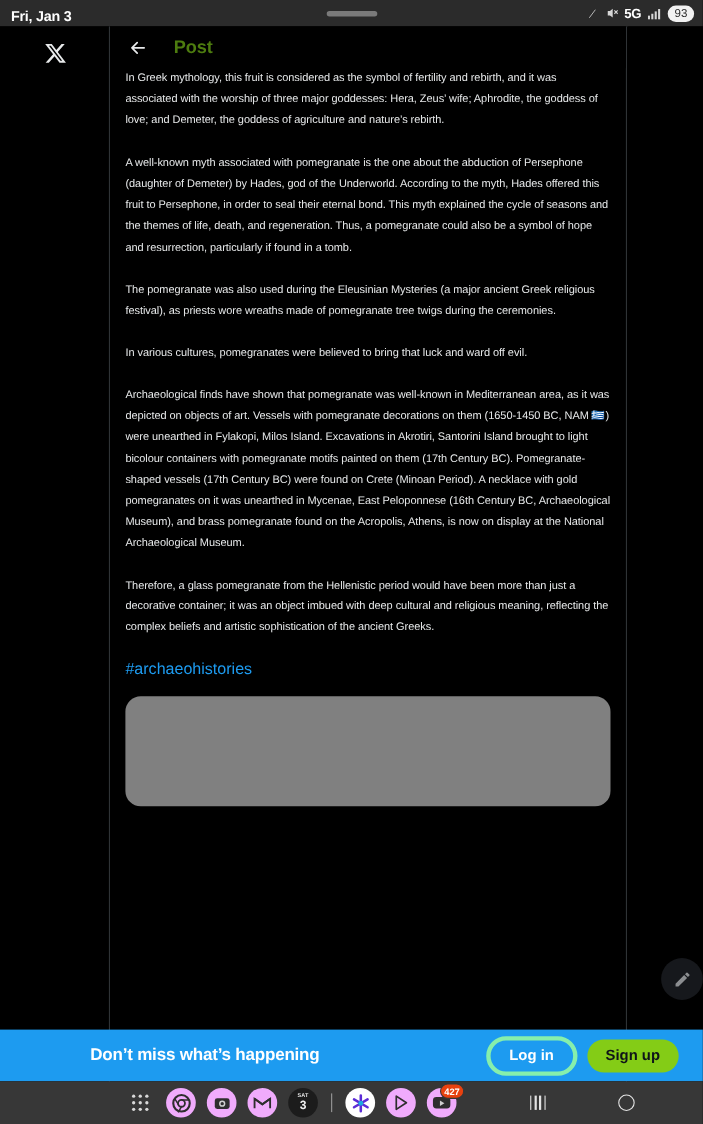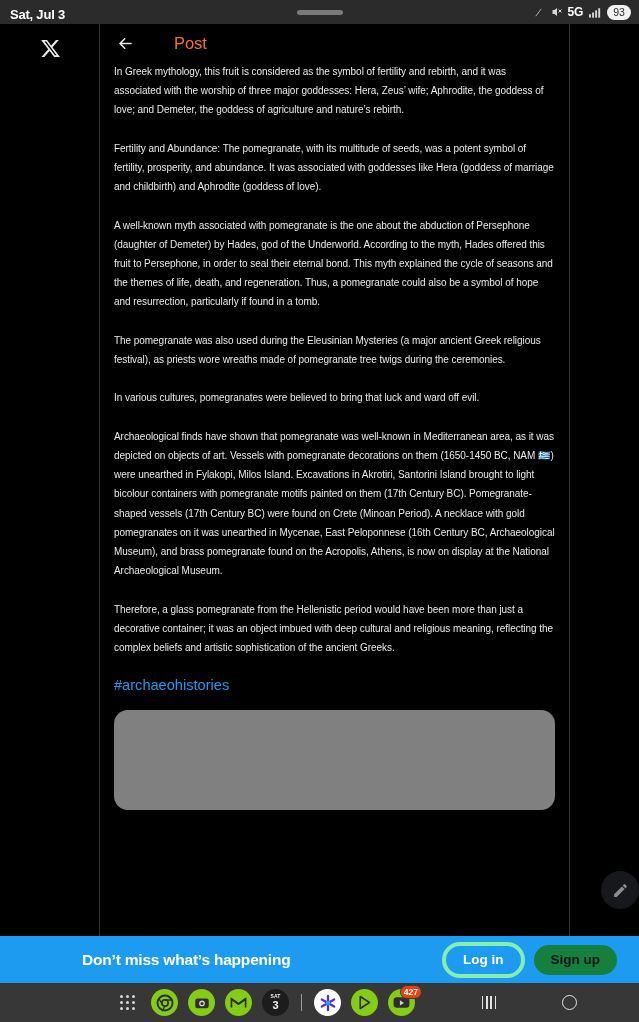"Sat, Jul 3" span.sb-date { text: Sat, Jul -> Fri, Jan }
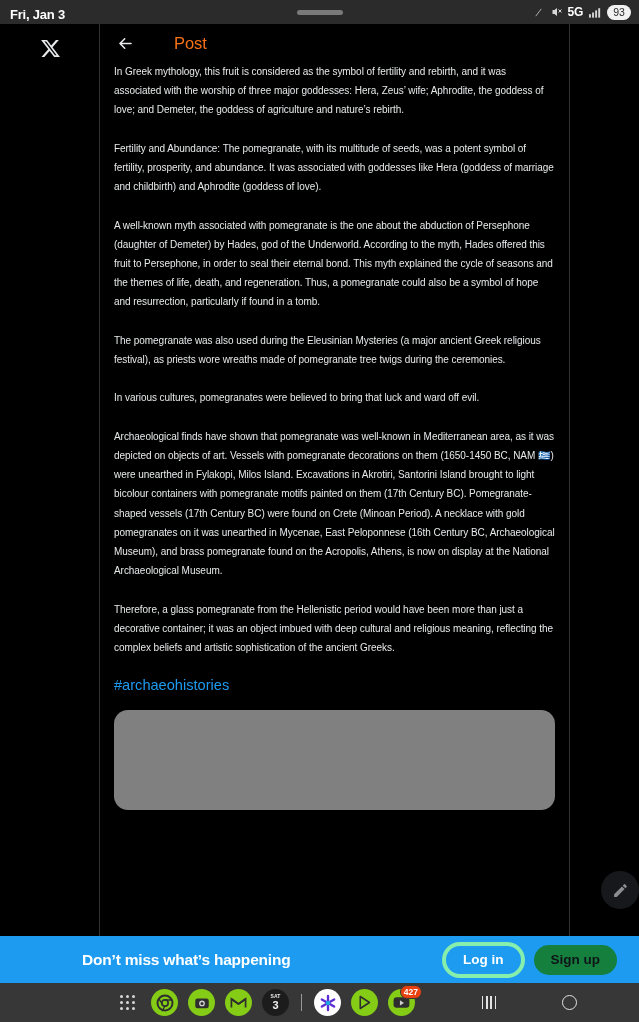"Post" .topbar-title { color: #f97316 -> #4d7c0f; font-weight: 400 -> 700; margin-left: 16px -> none }
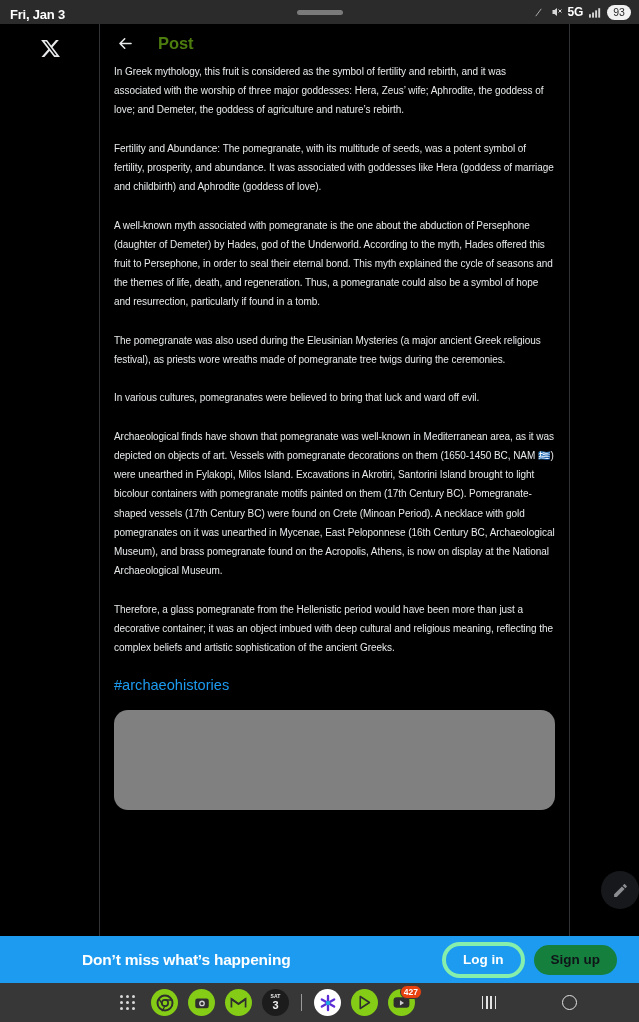"Fertility and Abundance: The" p.para { html: <p>Fertility and Abundance: The pomegranate, with its multitude of seeds, was a potent symbol of fertility, prosperity, and abundance. It was associated with goddesses like Hera (goddess of marriage and childbirth) and Aphrodite (goddess of love).</p> -> none }
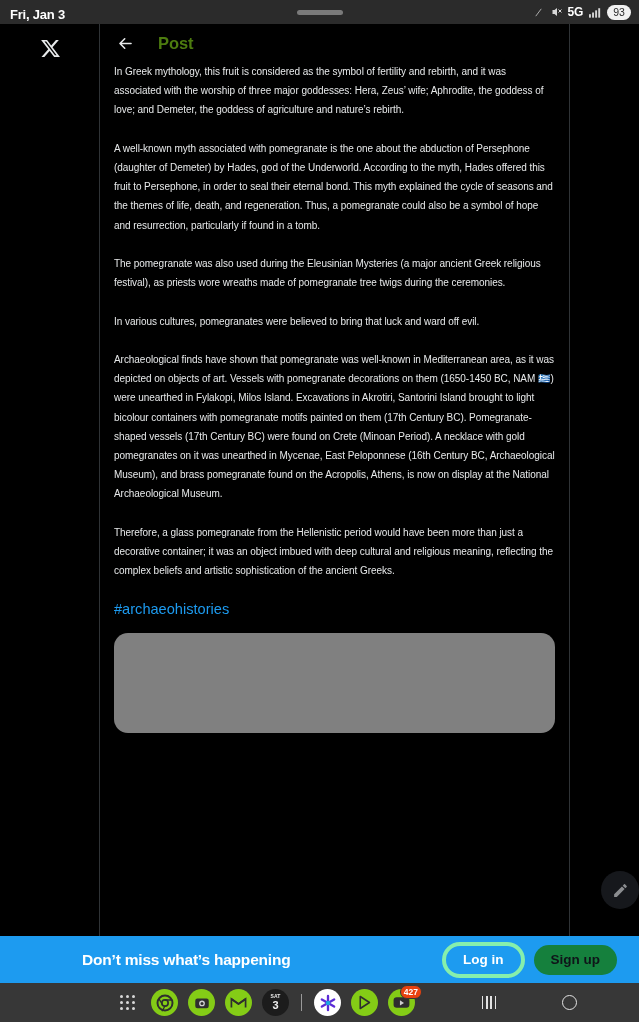"Sign up" .btn-signup { background: #15803d -> #84cc16 }
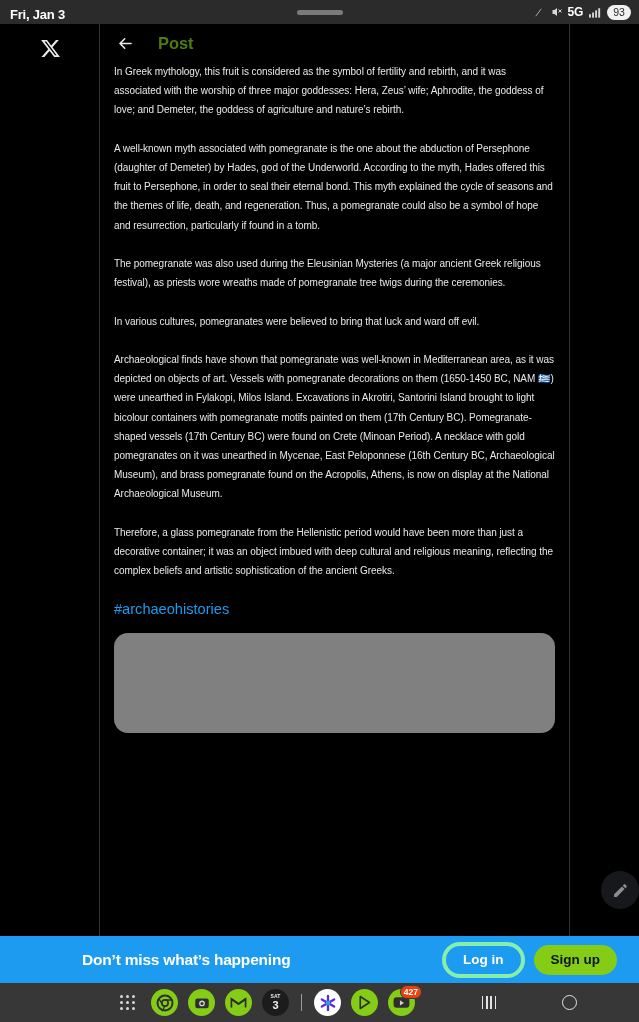"427" .dock-ico { background: #84cc16 -> #f0abfc }
